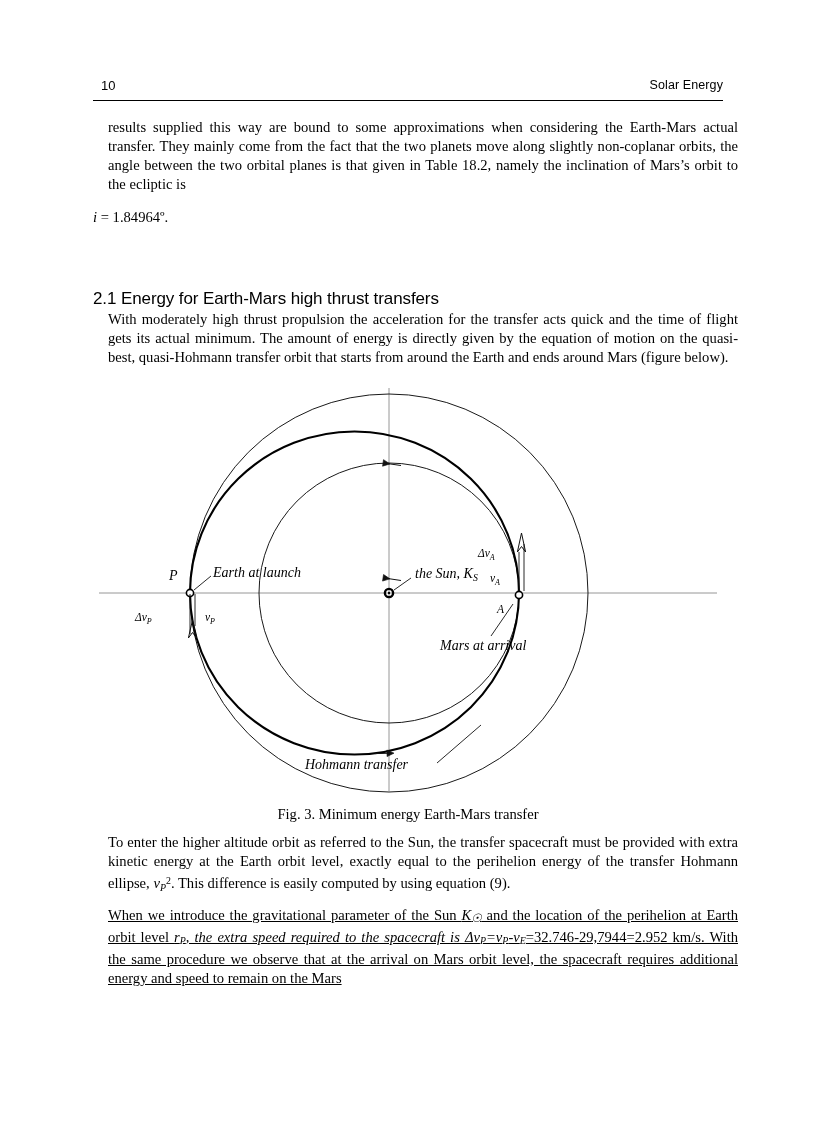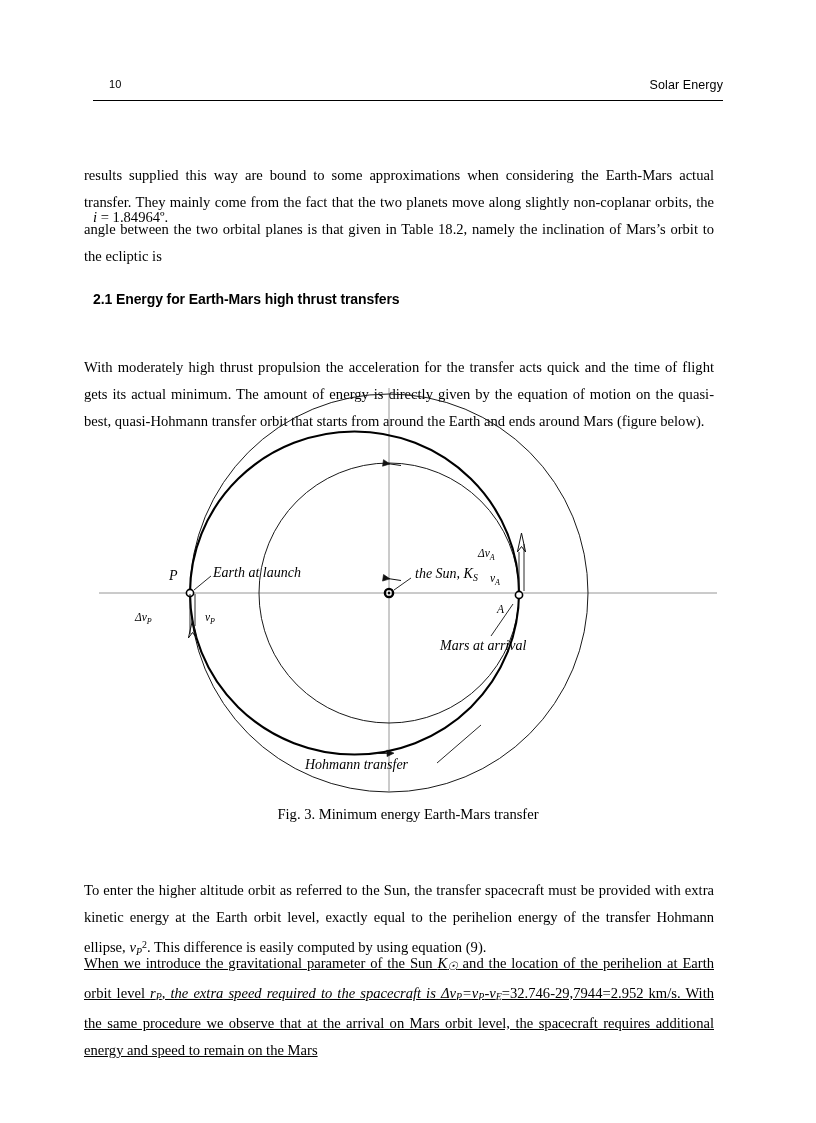"10" .header-page-number { font-size: 11px -> 13px; left: 16px -> 8px }
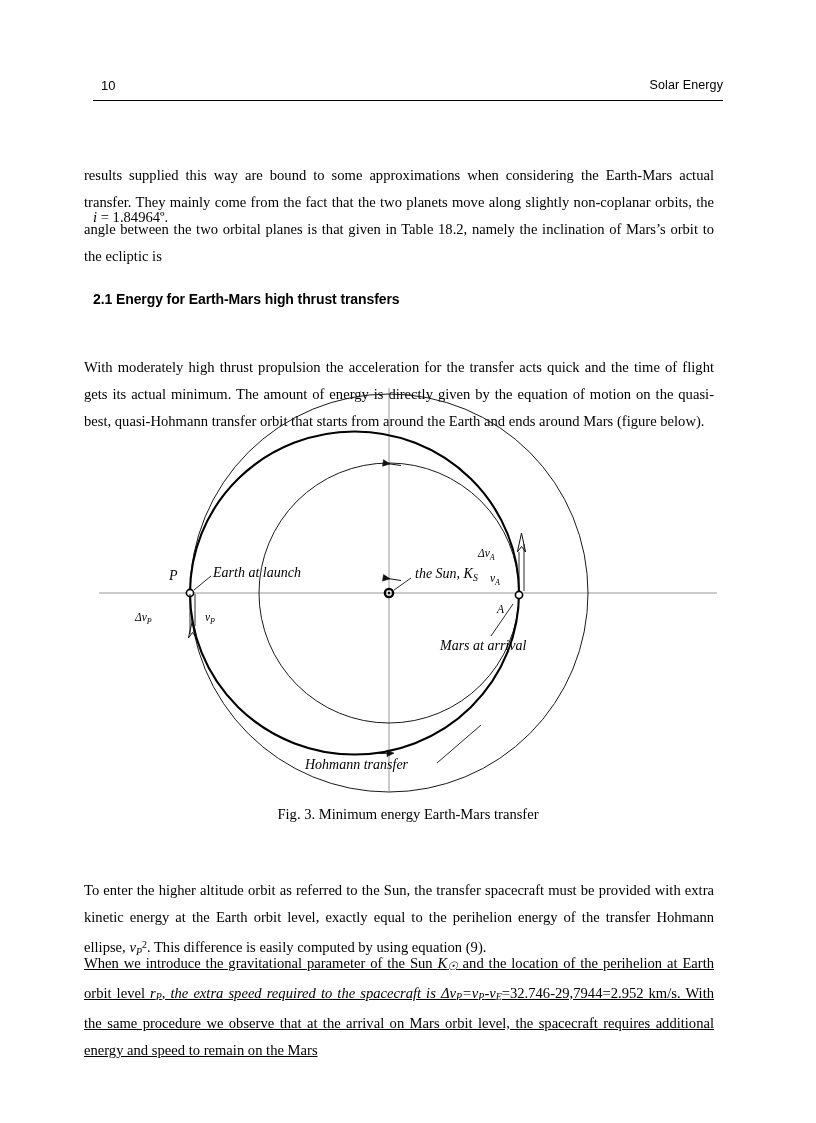"results supplied this way are" .col { left: 84px -> 108px; line-height: 27px -> 19px; margin-top: 44px -> none }
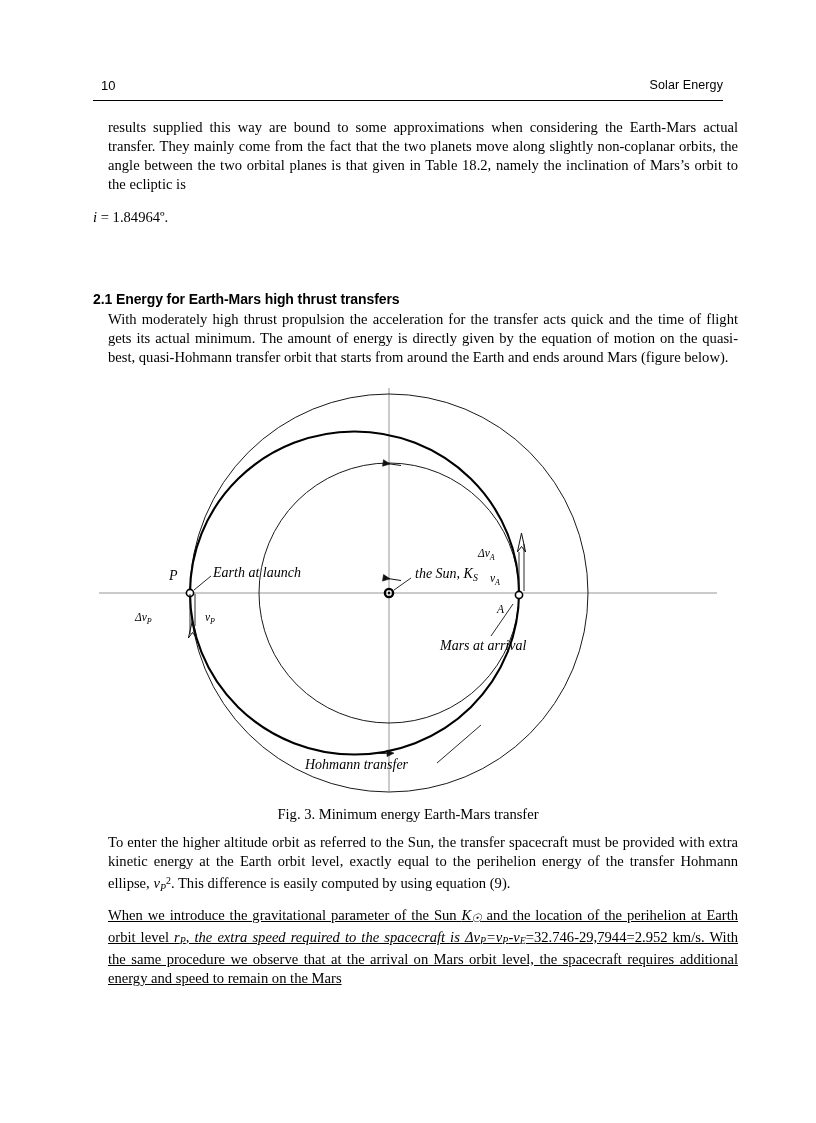"2.1 Energy for Earth-Mars high" .heading { font-size: 14px -> 17px; font-weight: bold -> normal }
